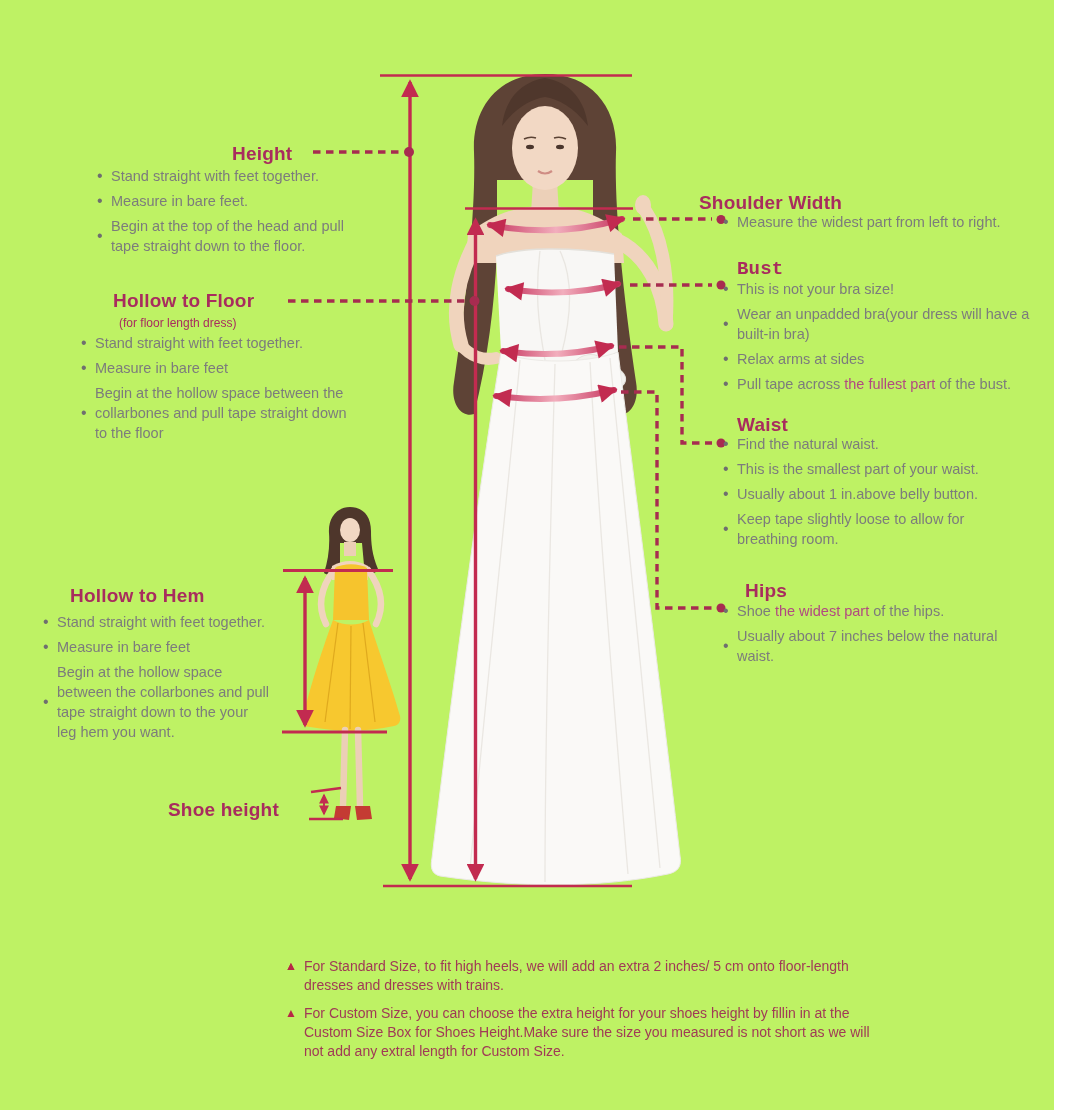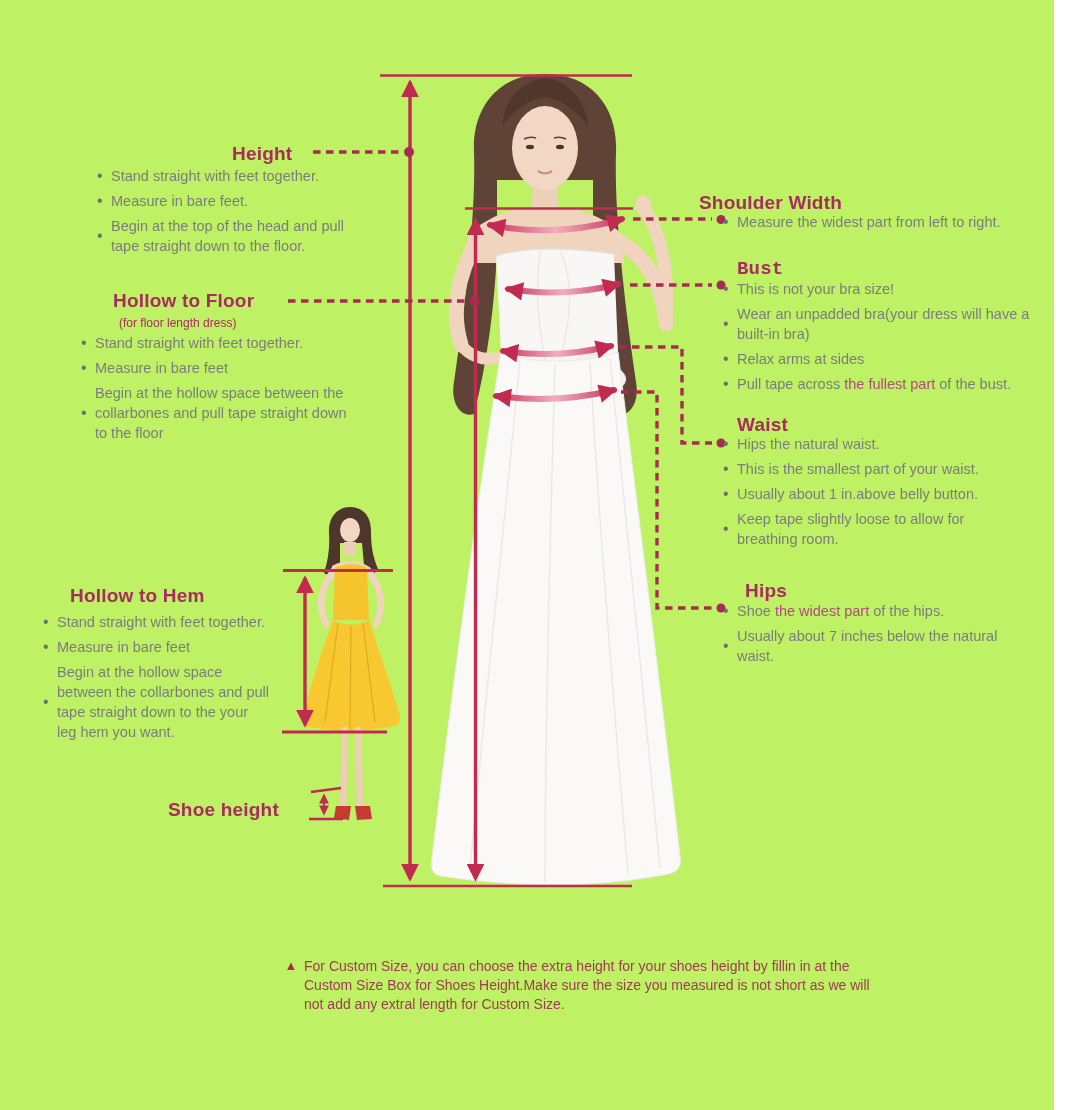"Hips the natural waist." span { text: Hips -> Find }
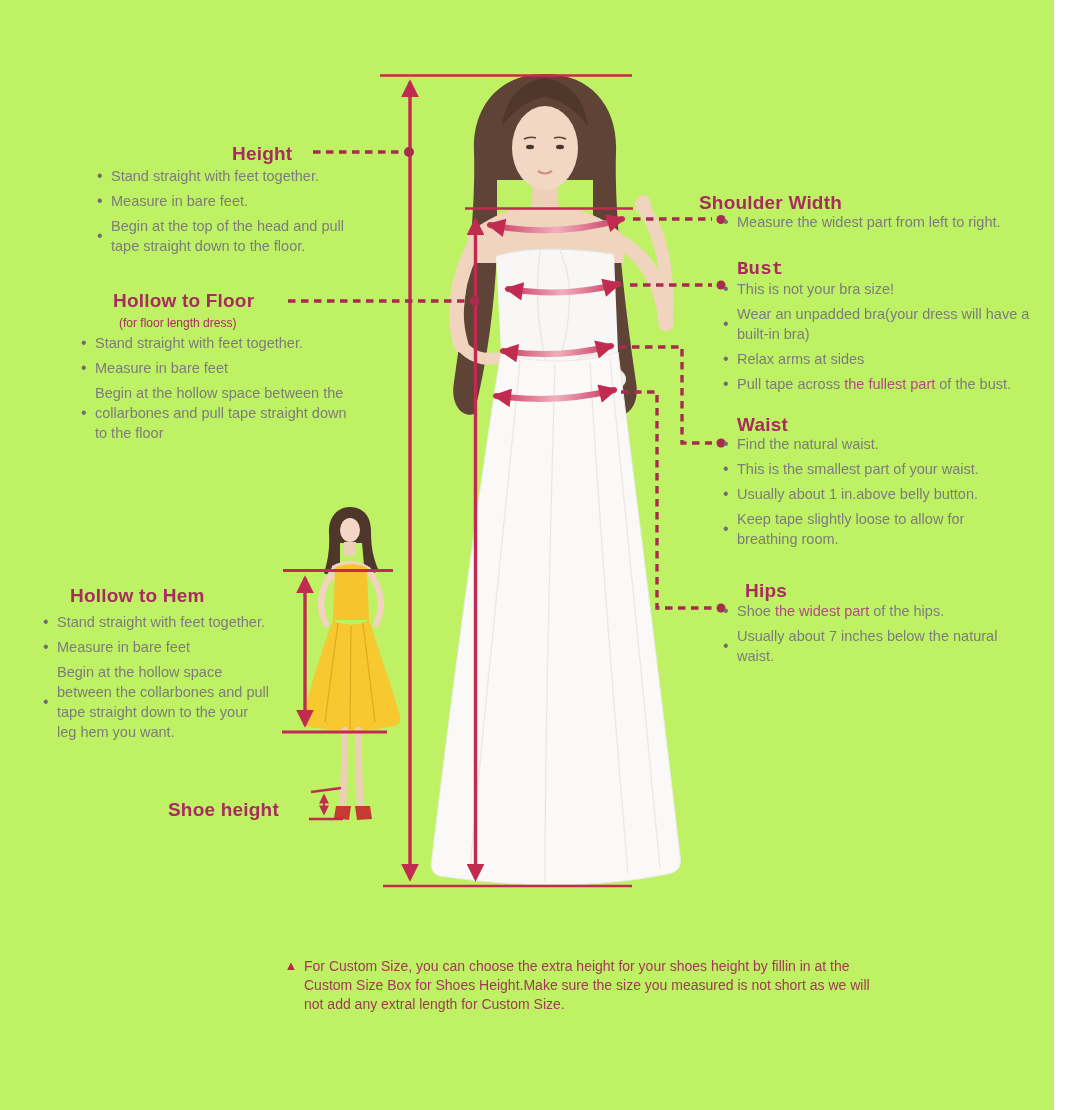"For Standard Size, to fit" span { html: none -> <span>For Standard Size, to fit high heels, we will add an extra 2 inches/ 5 cm onto floor-length dresses and dresses with trains.</span> }
